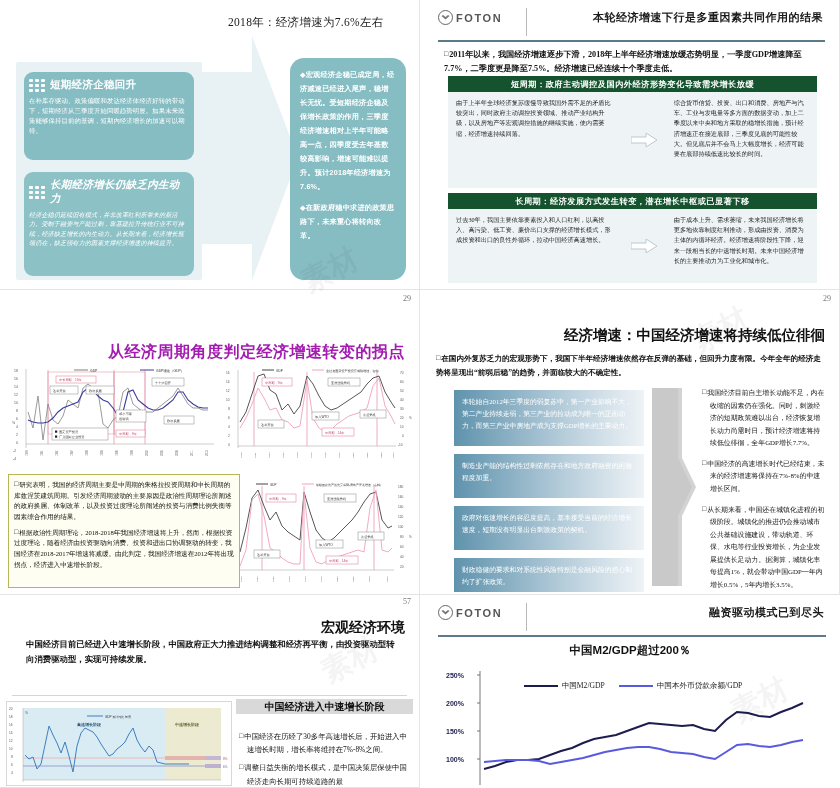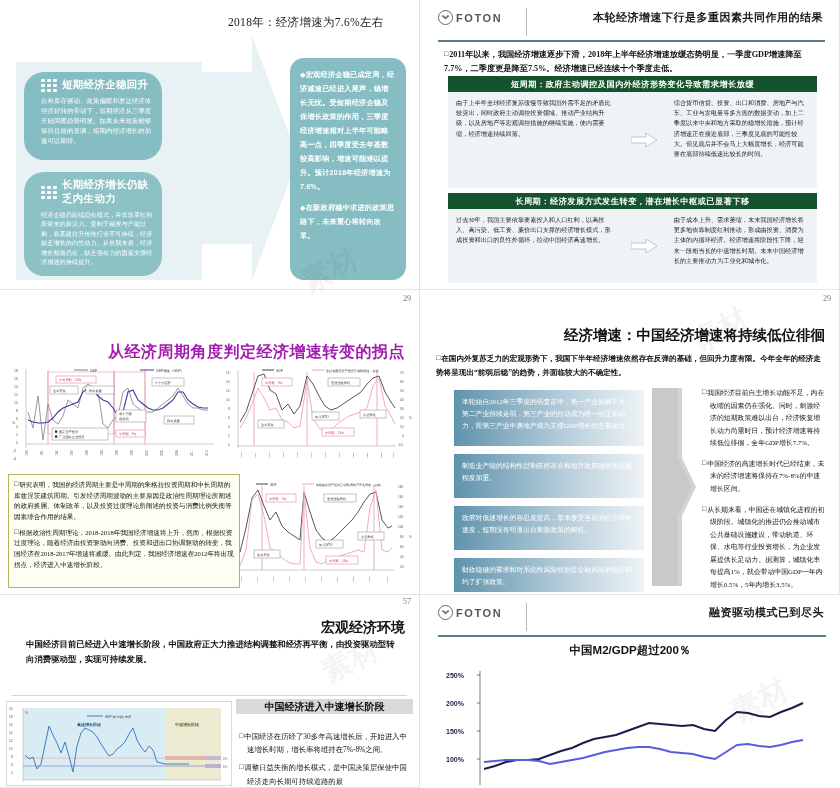"短期经济企稳回升" .card { border-radius: 20px -> 9px; padding: 6px 9px 8px 17px -> 6px 9px 8px 5px; width: 138px -> 170px }
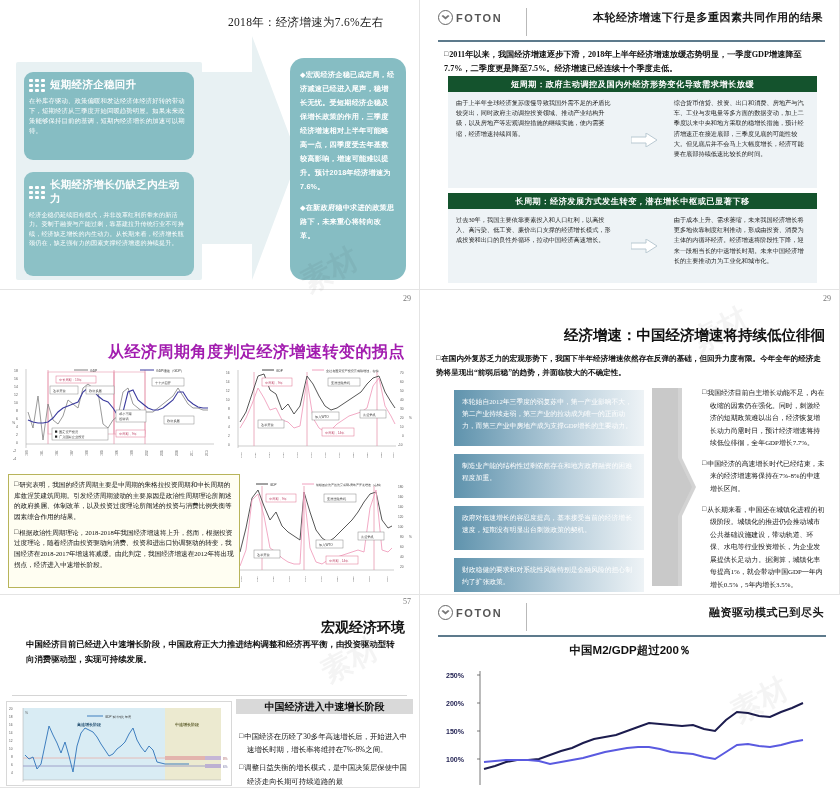"长期经济增长仍缺乏内生动力" .card-b { font-style: none -> italic }
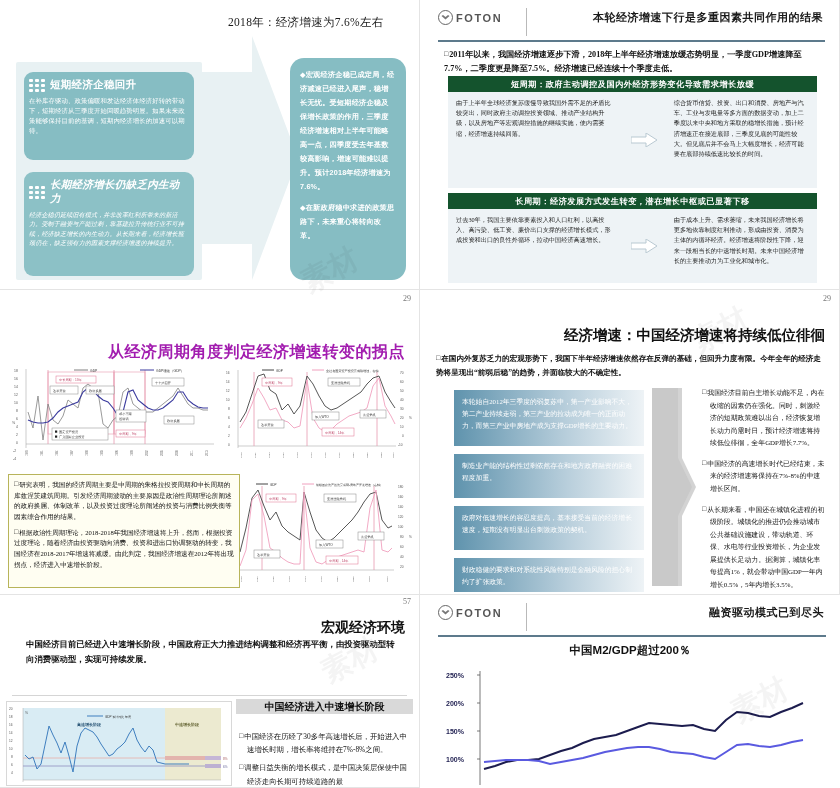"中国M2/GDP" div.m2-legend { html: none -> <div> <span> <i></i> <span>中国M2/GDP</span> </span> <span> <i></i> <span>中国本外币贷款余额/GDP</span> </span> </div> }
